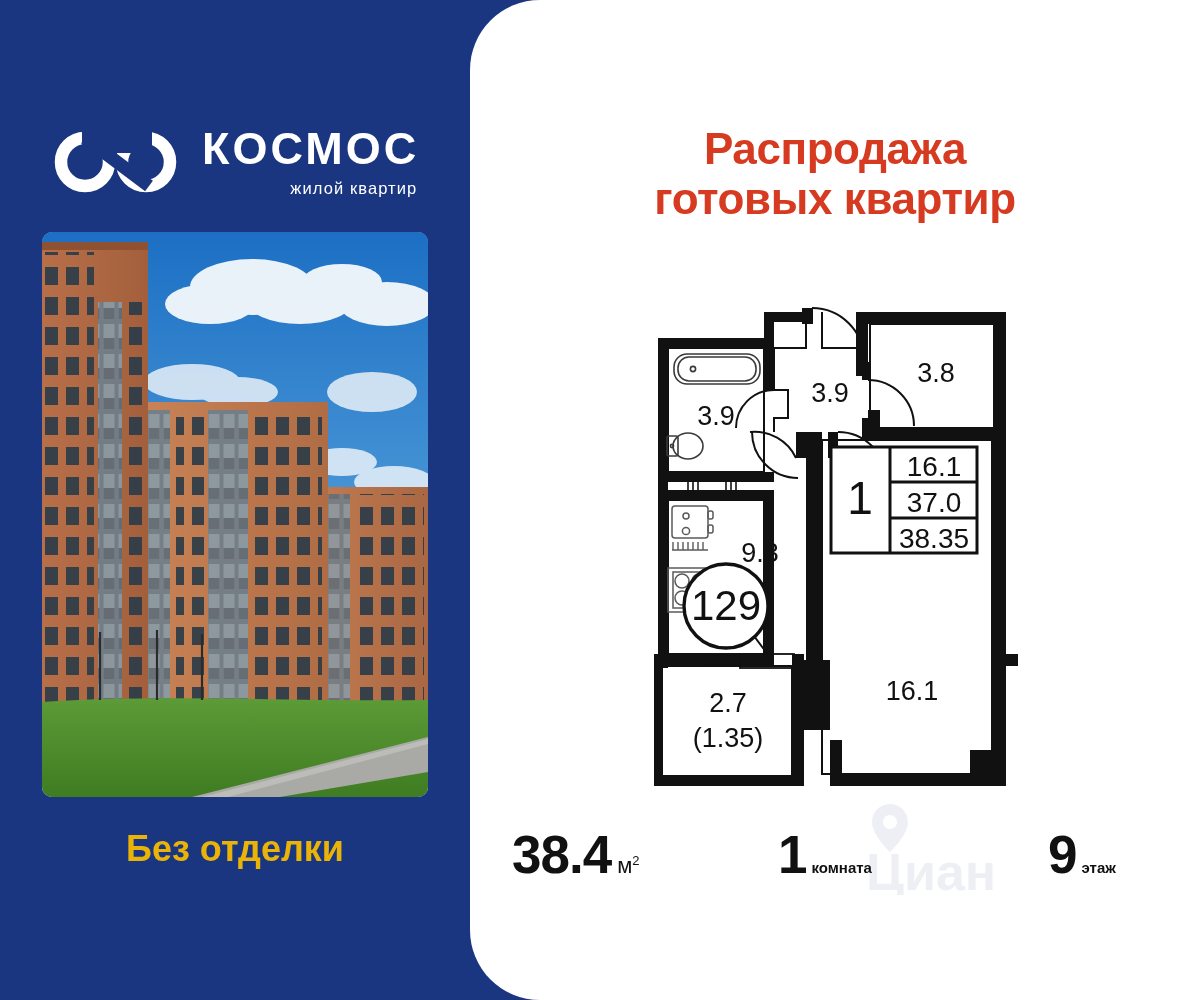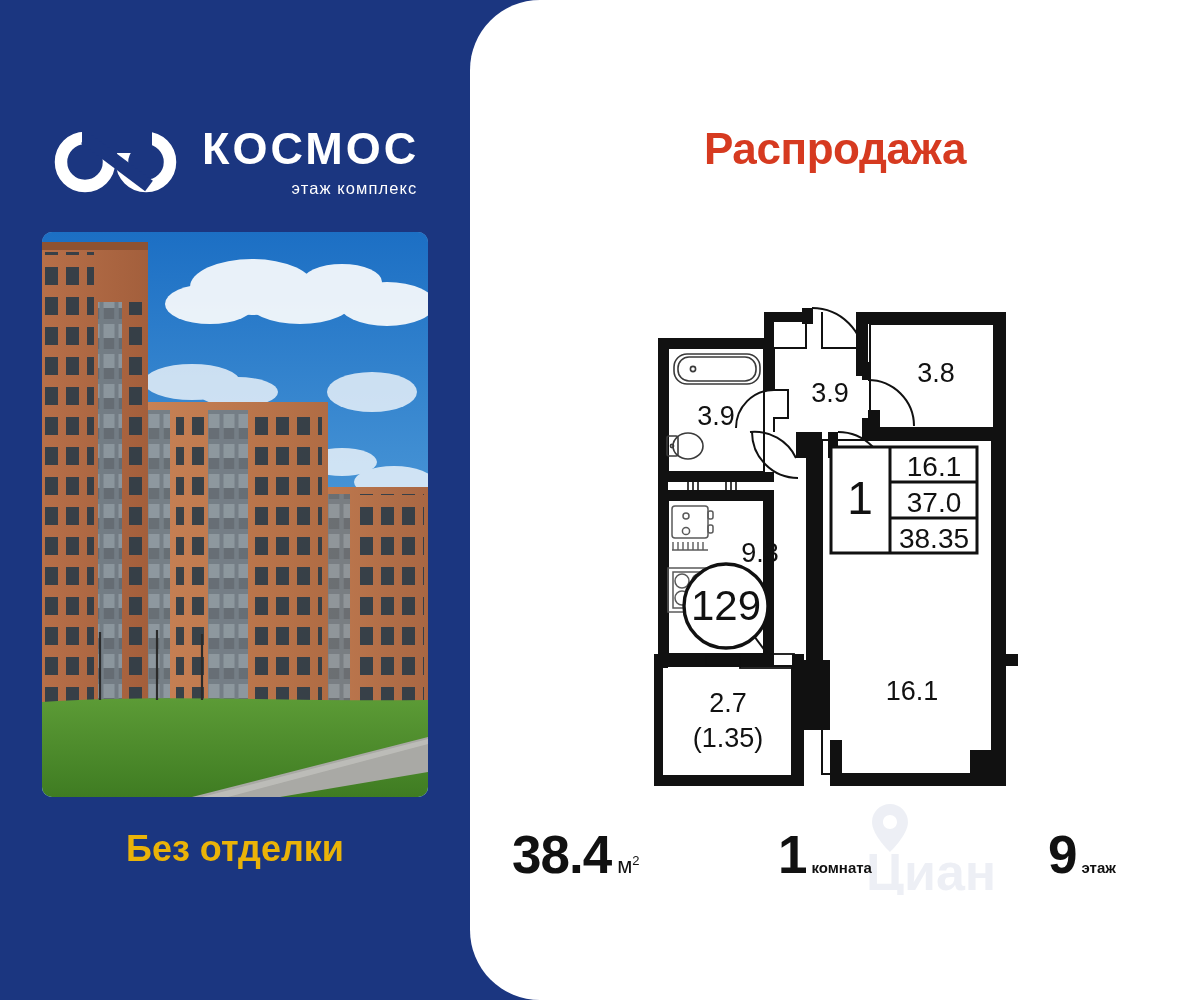"этаж комплекс" div.logo-sub { text: этаж комплекс -> жилой квартир }
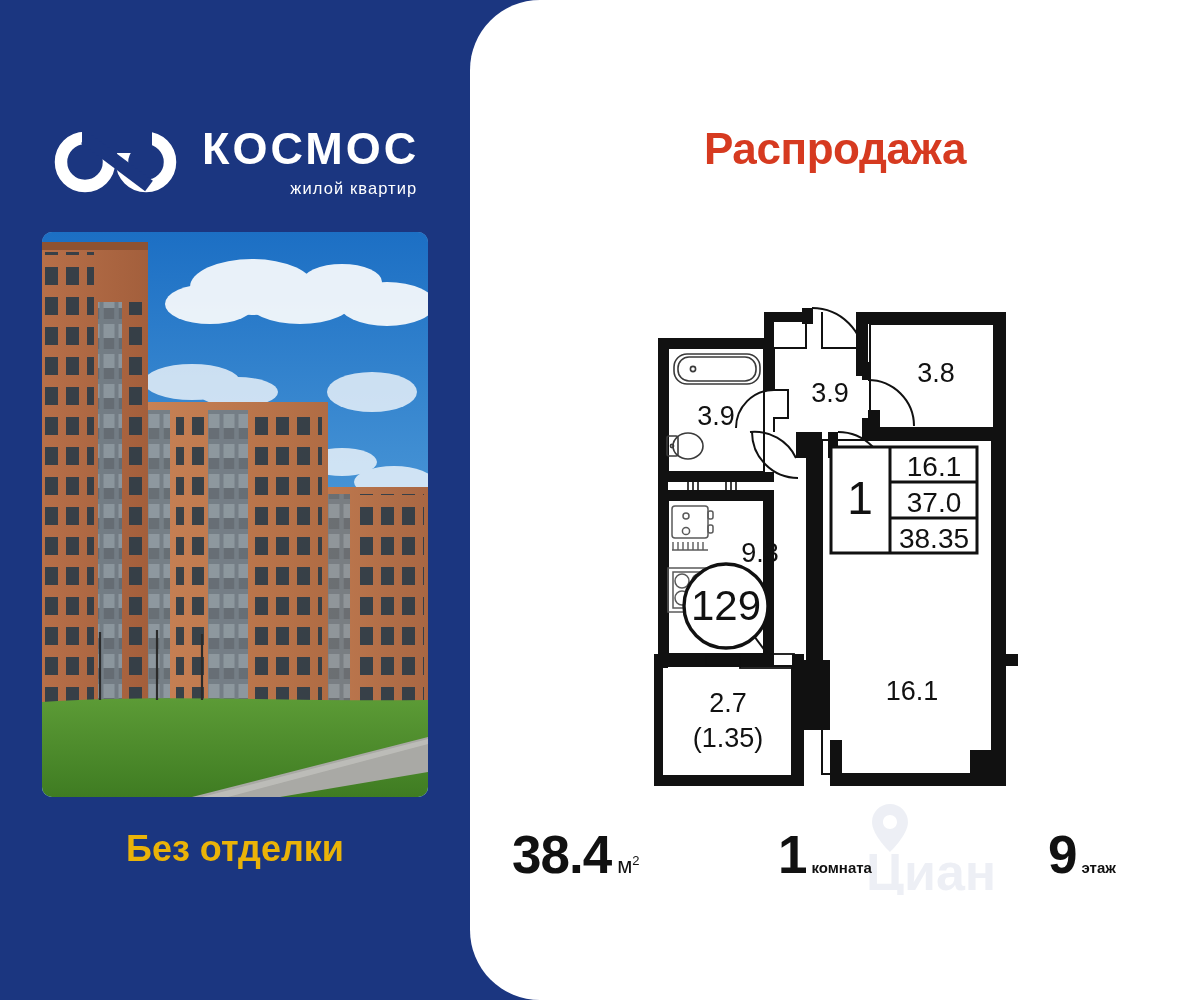"готовых квартир" div { html: none -> <div>готовых квартир</div> }
